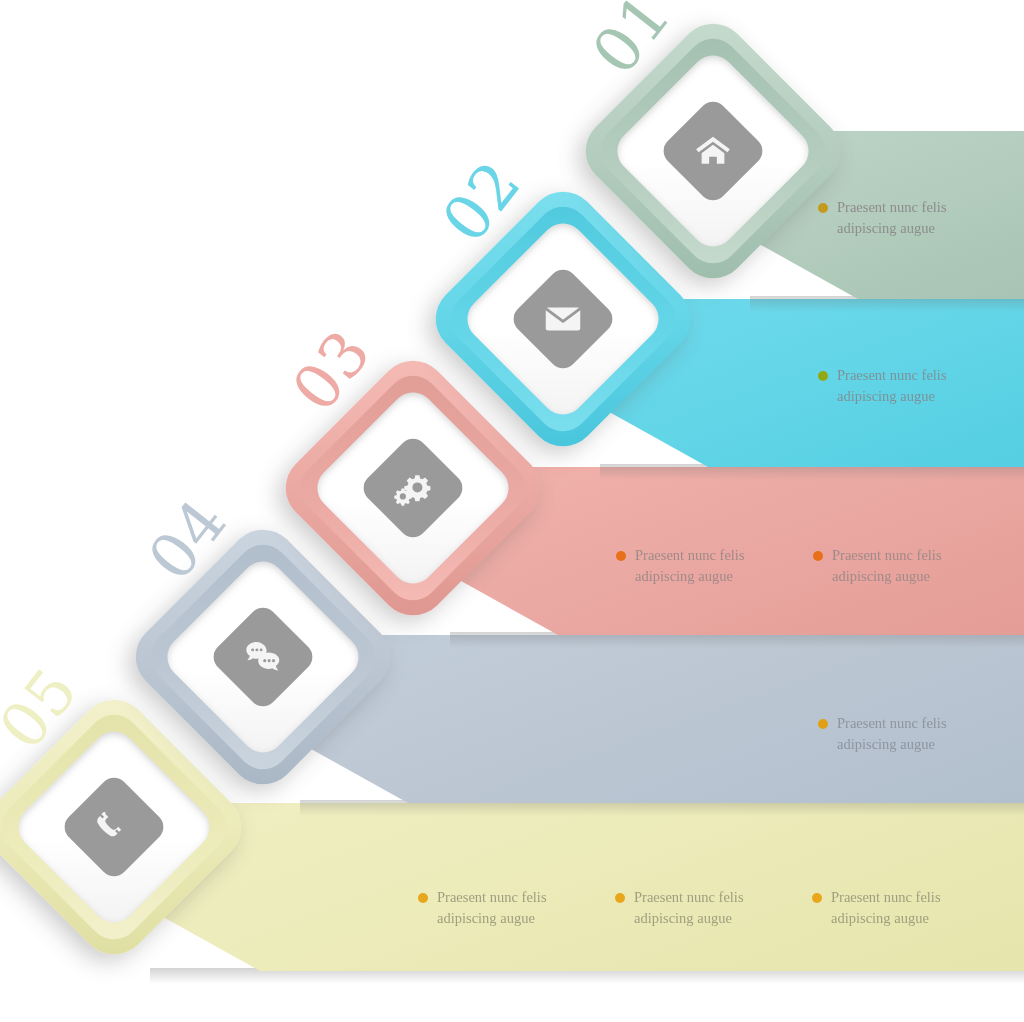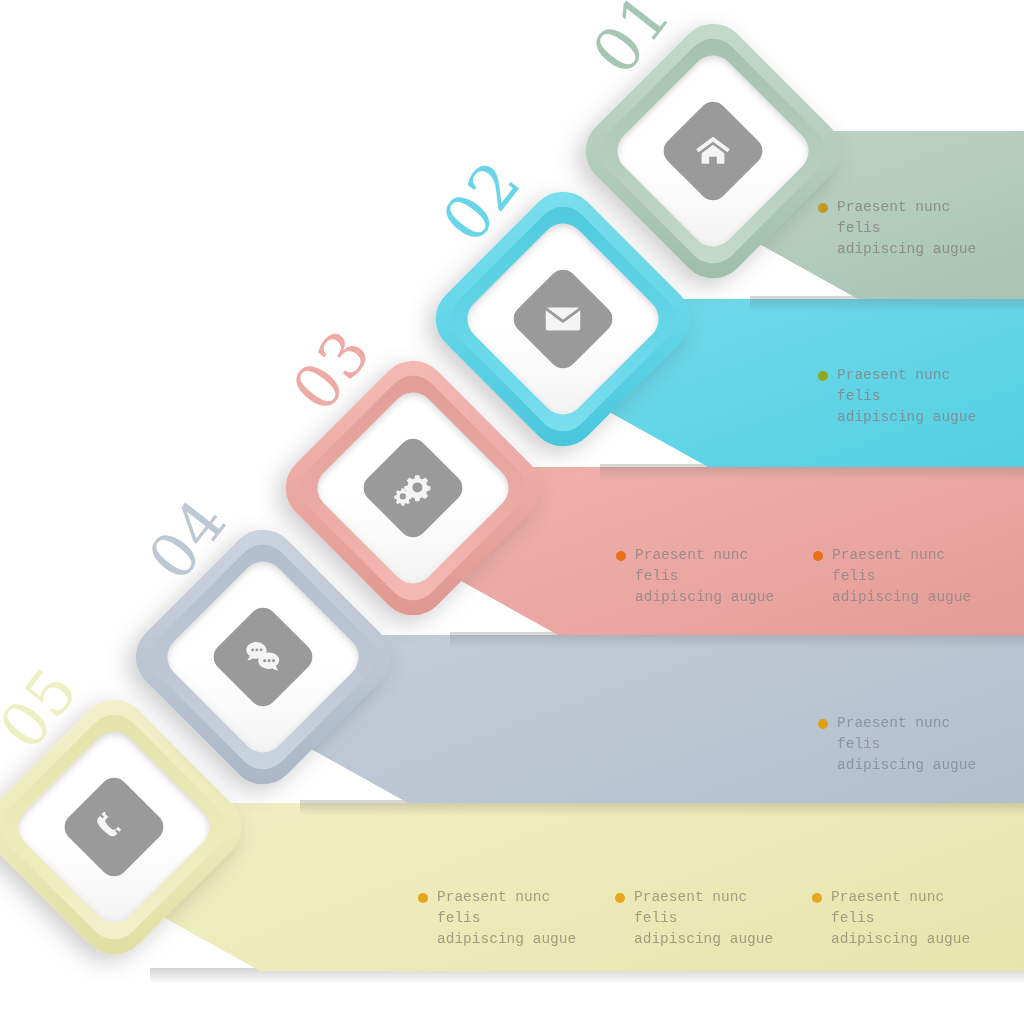"Praesent nunc felis" .col-text { font-family: Liberation Mono, monospace -> Liberation Serif, serif }
